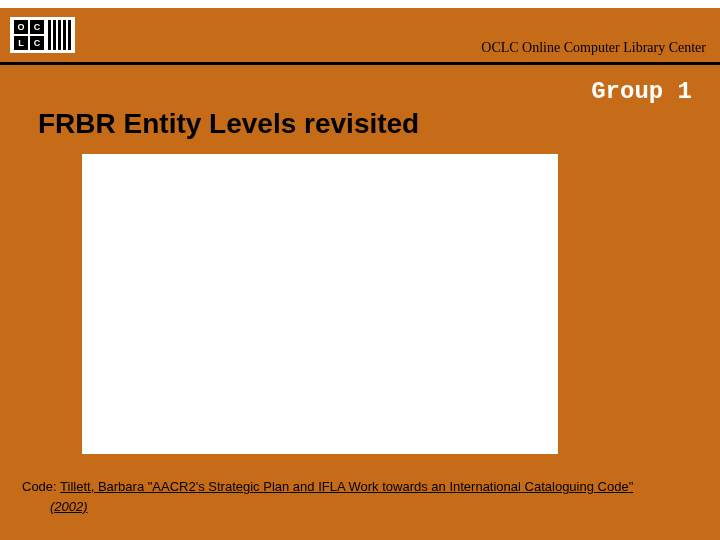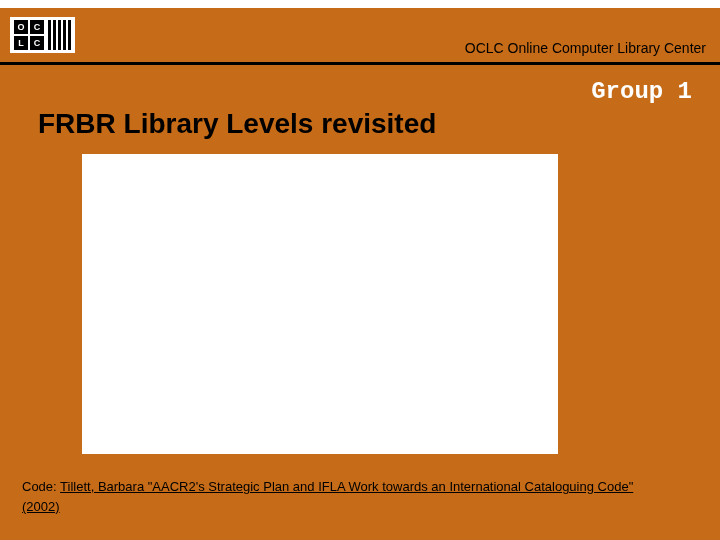"OCLC Online Computer Library Center" .banner-text { font-family: Liberation Sans, sans-serif -> Liberation Serif, serif }
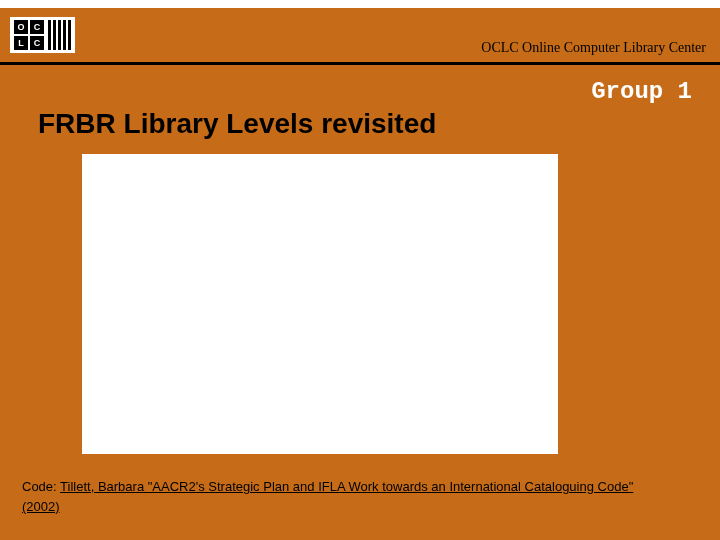"FRBR Library Levels revisited" div.title { text: Library -> Entity }
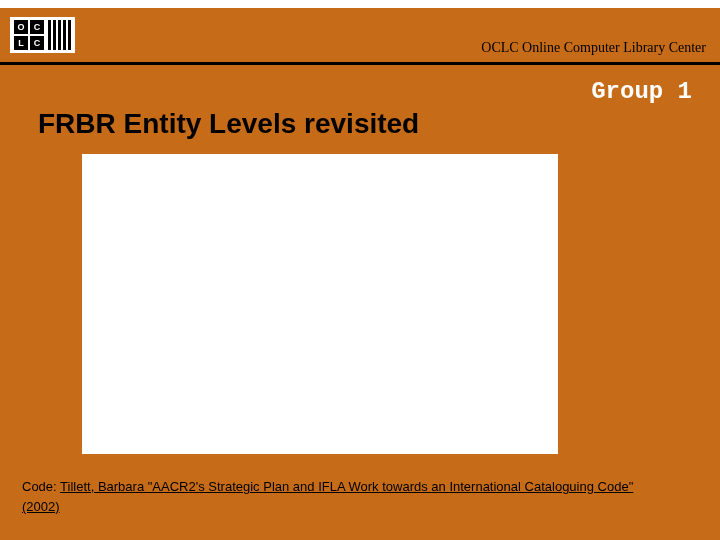"(2002)" .citation .indent { font-style: none -> italic; margin-left: none -> 28px }
